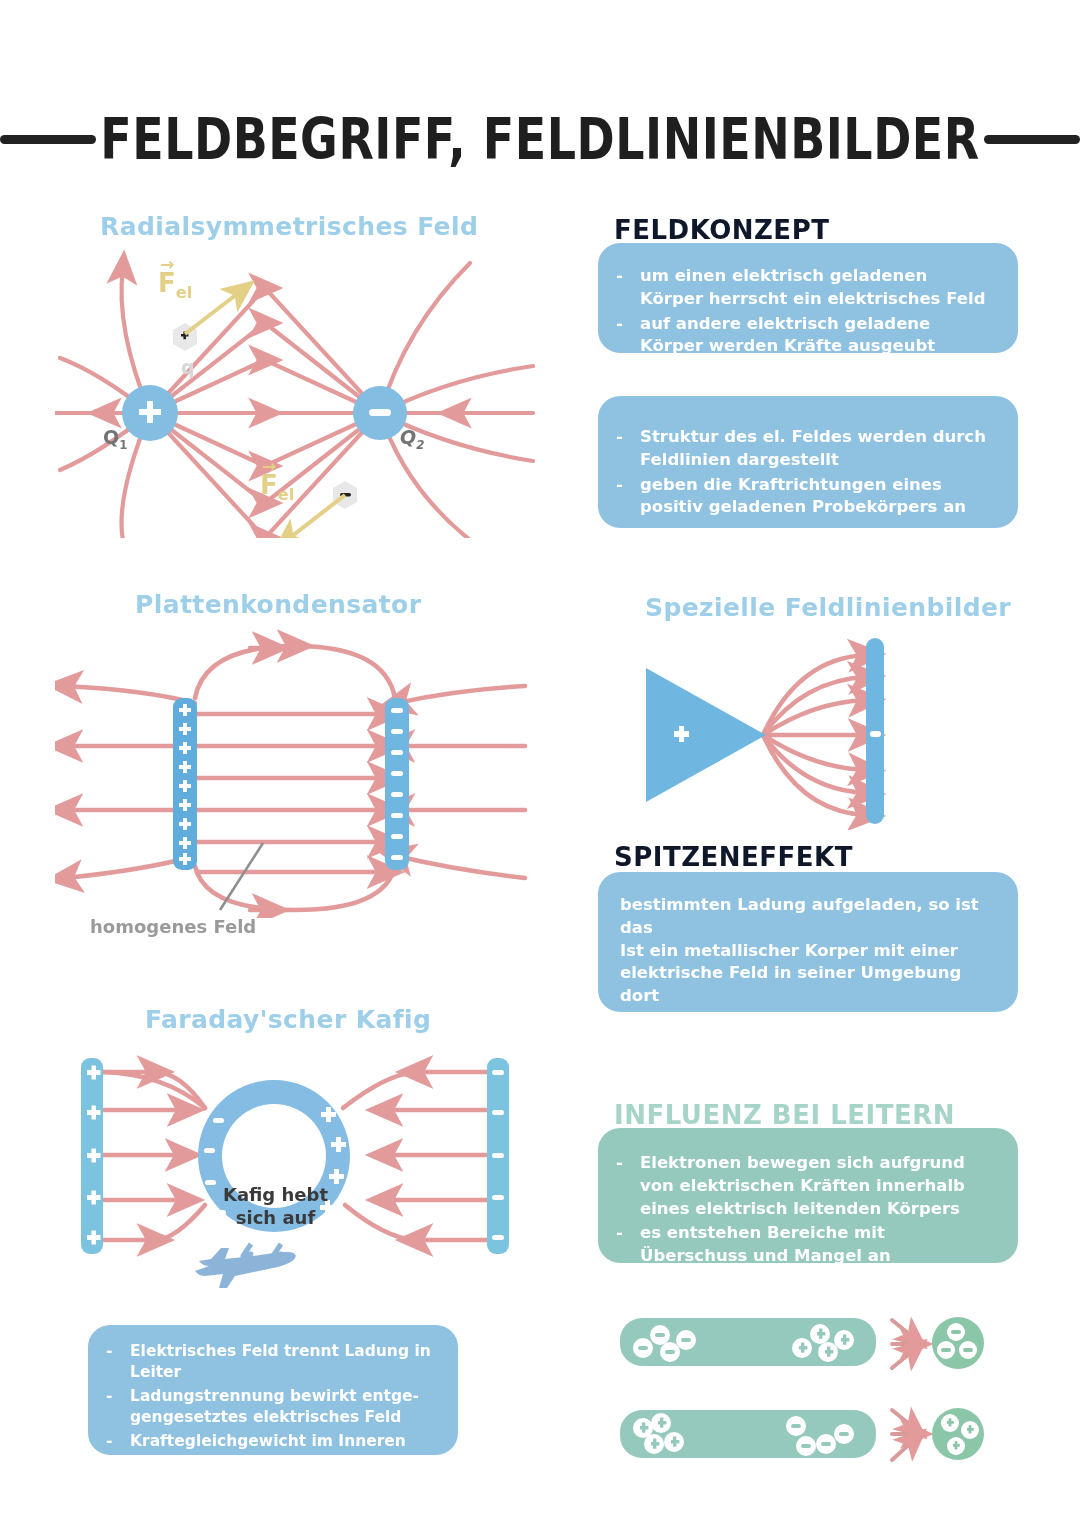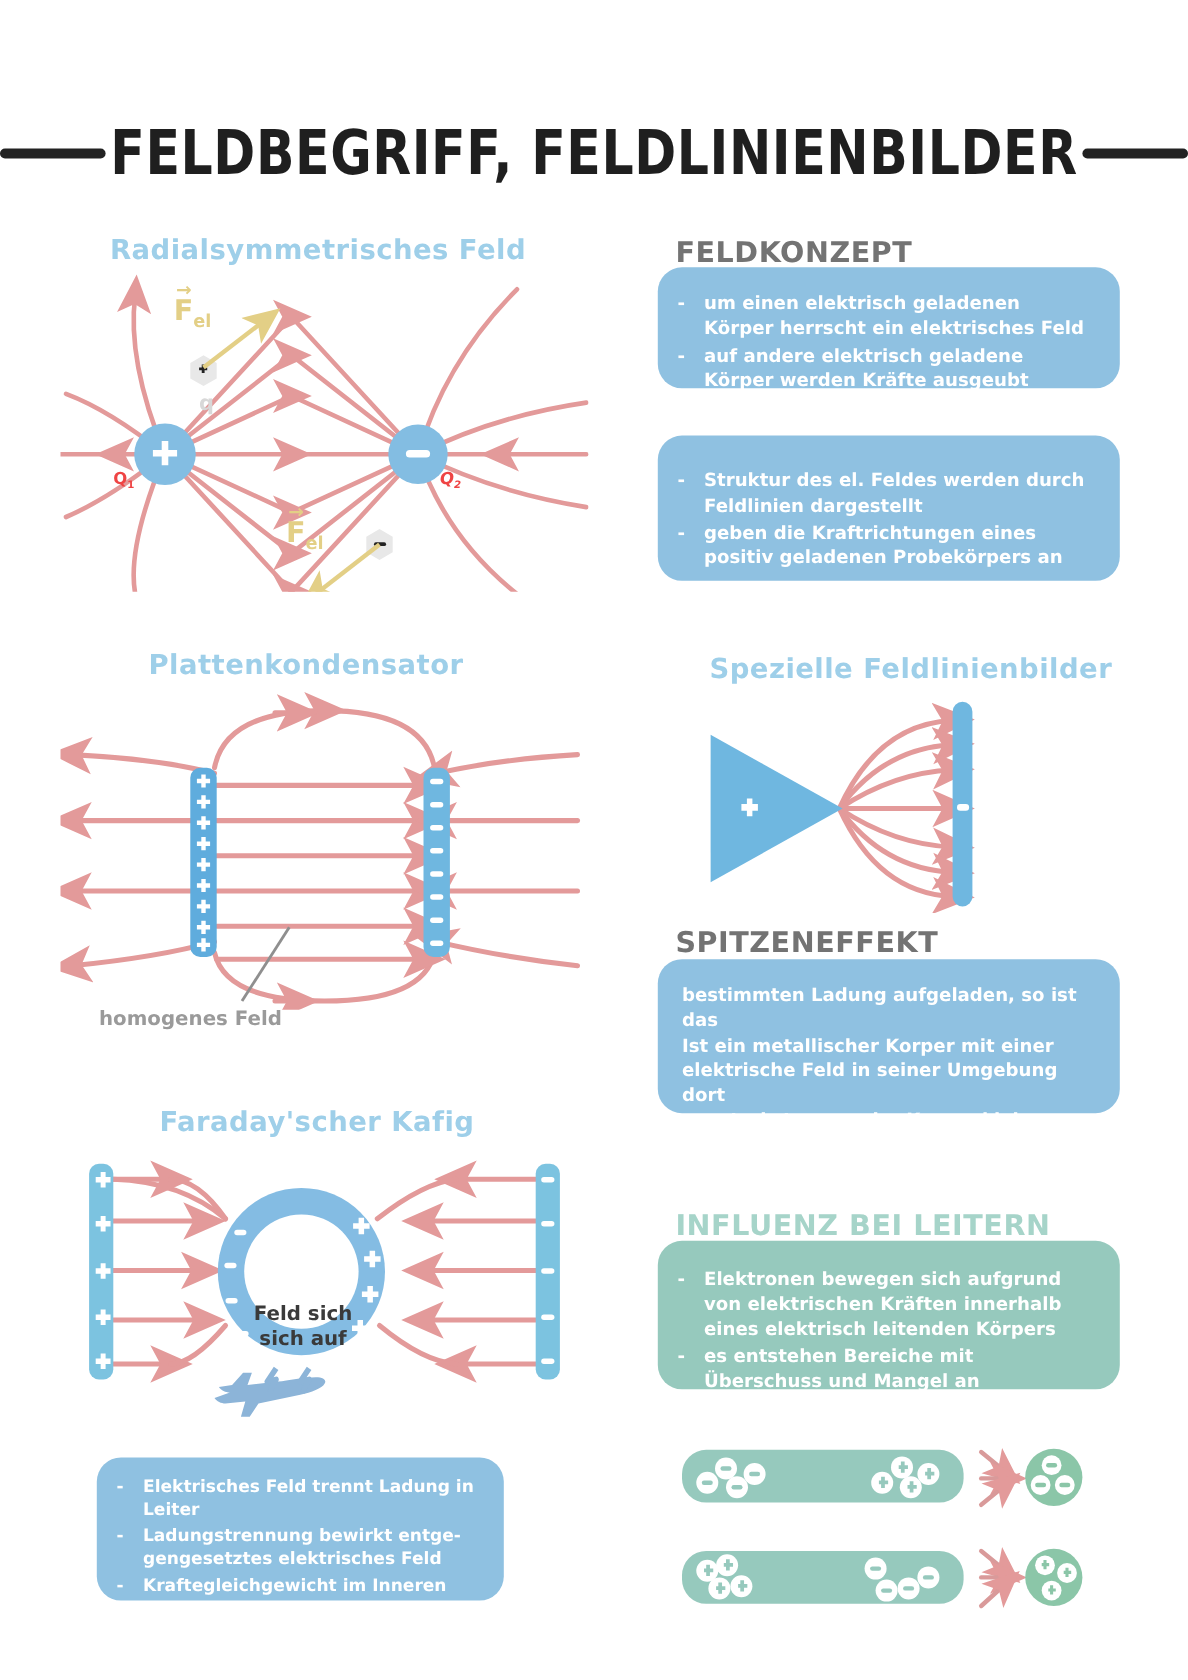"FELDKONZEPT" .boxhead.blue { color: #737373 -> #0f172a }
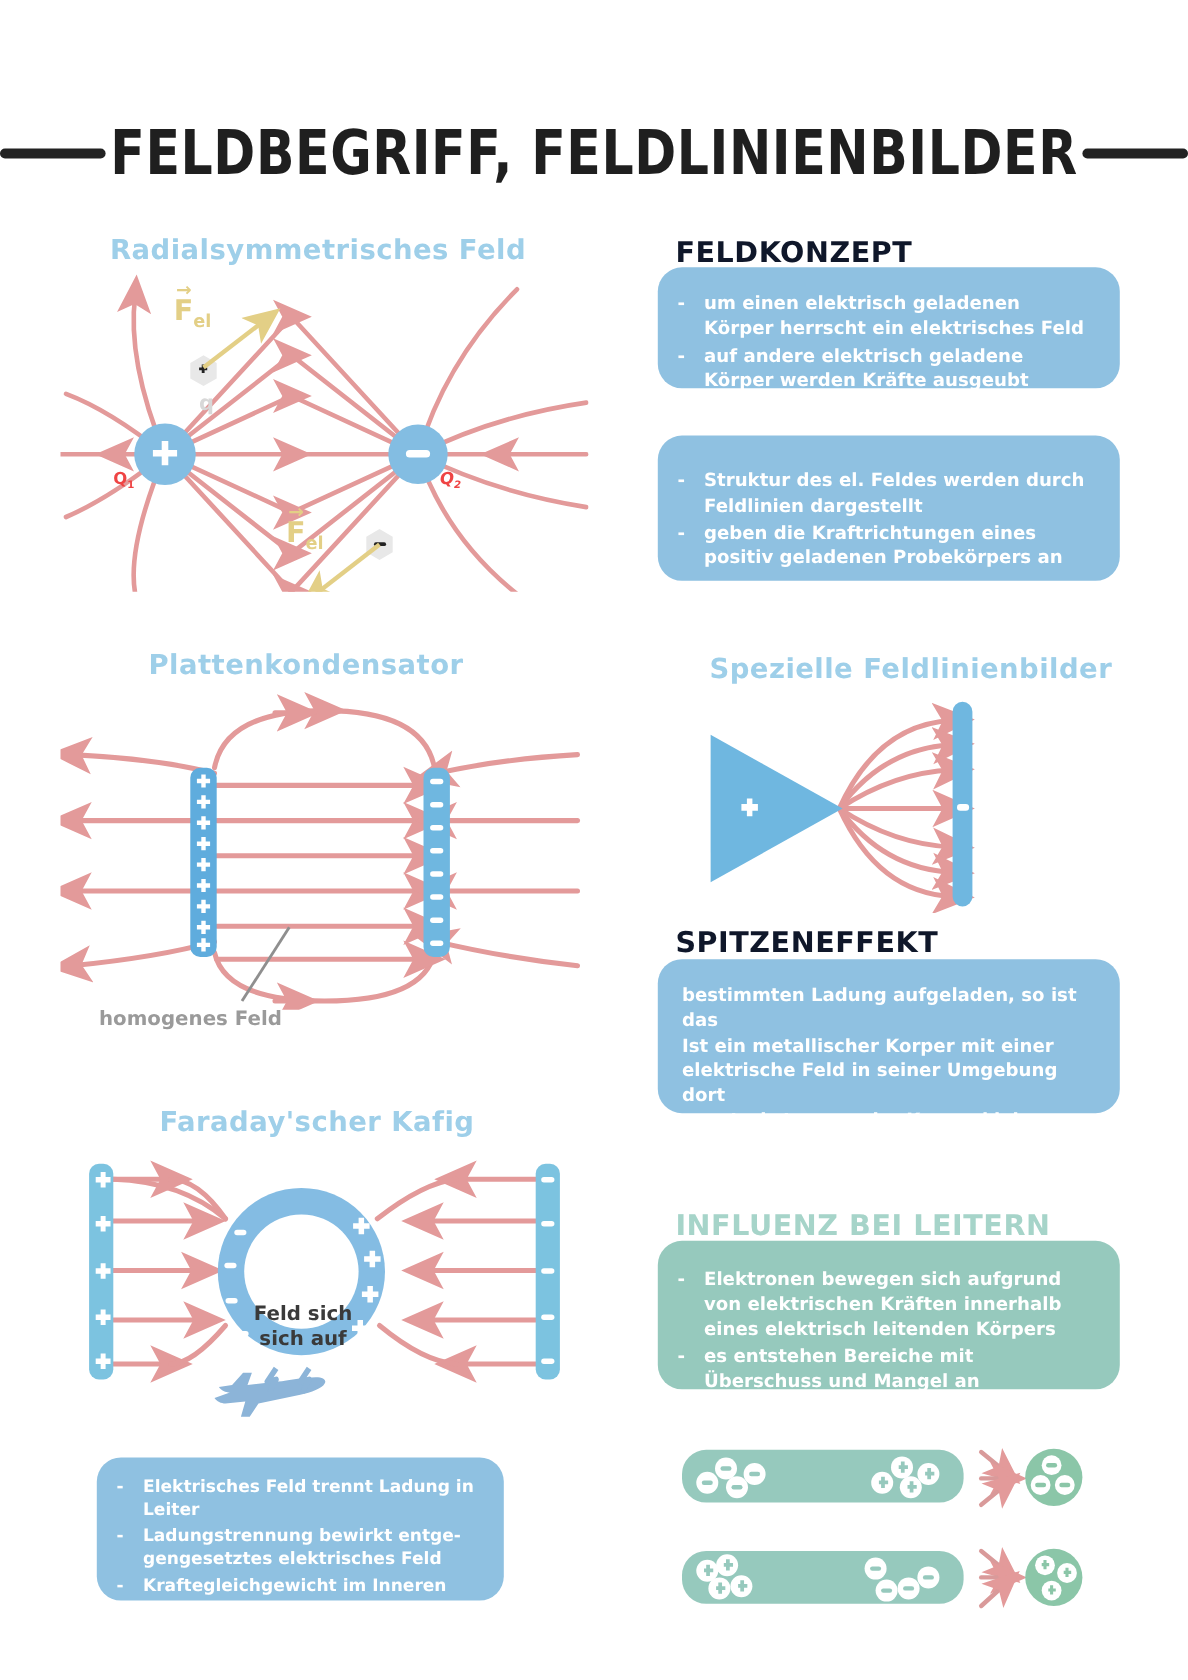"Q1" .lbl.charge { color: #ef4444 -> #737373; font-size: 15px -> 19px }
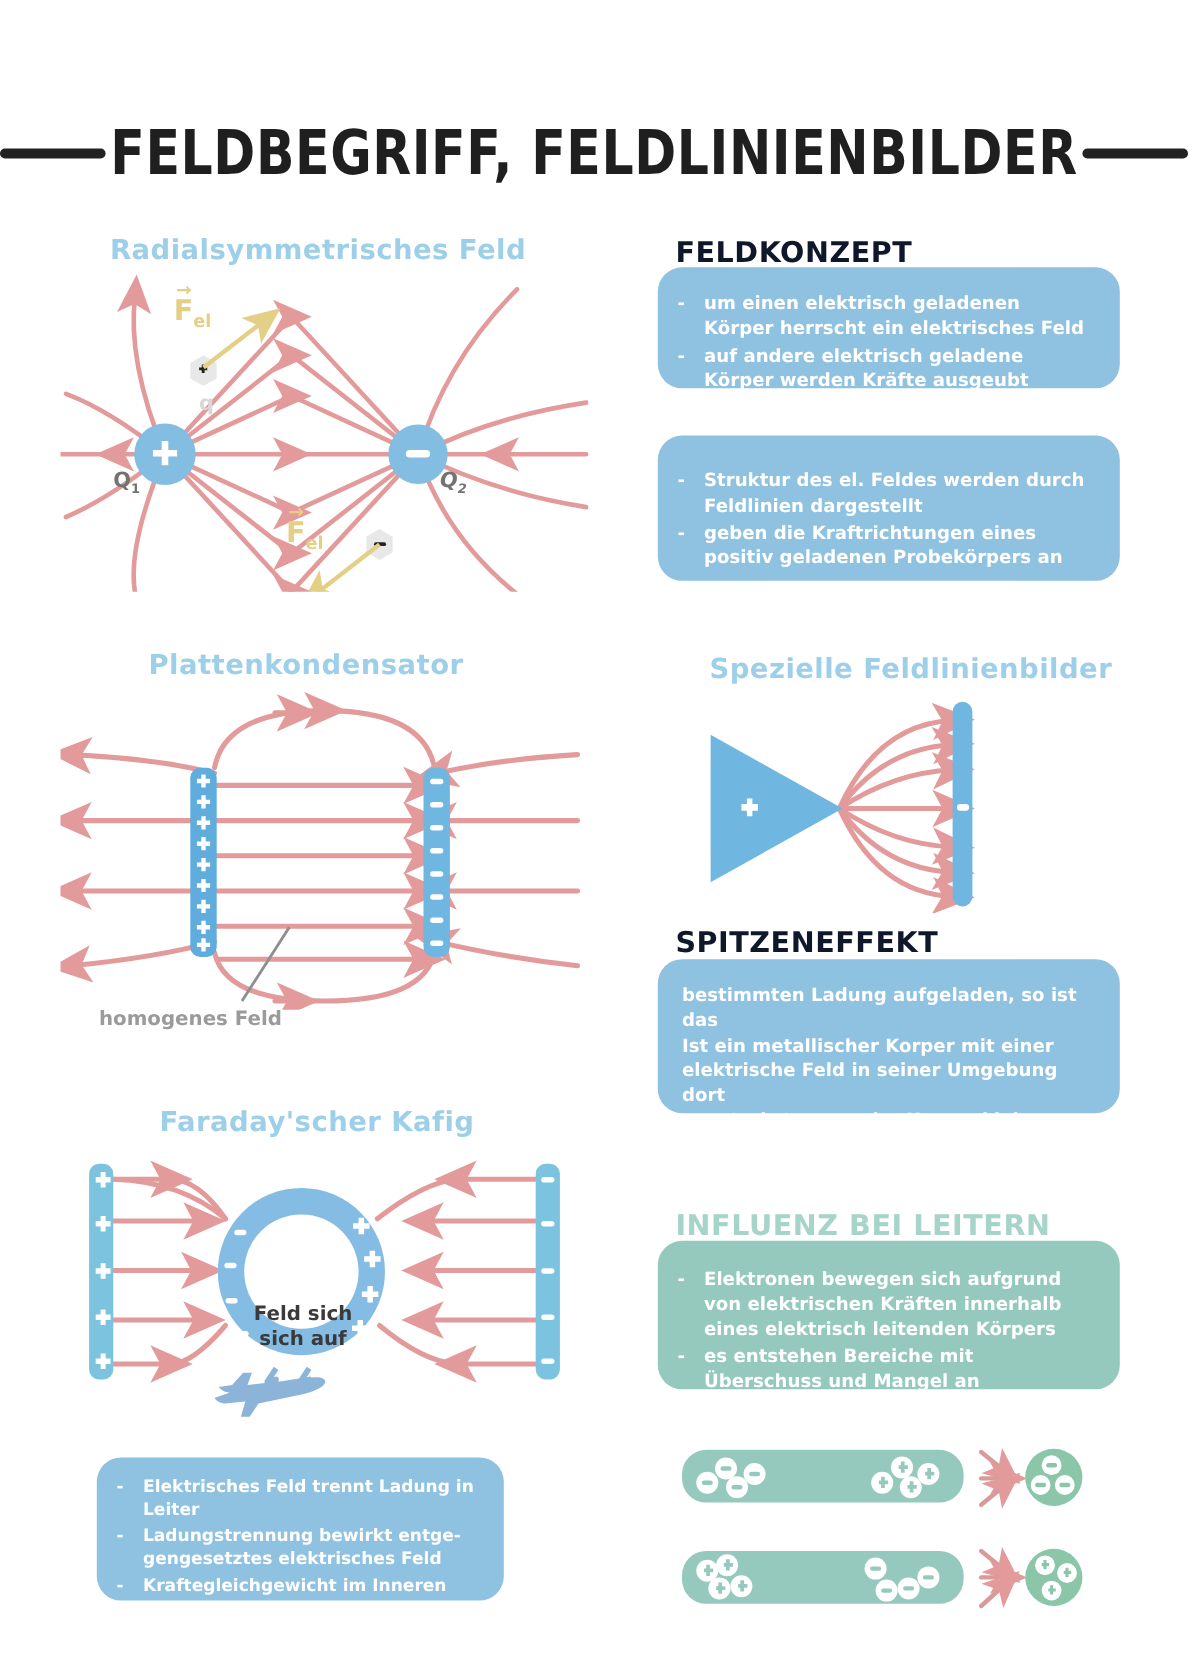"Feld sich" div { text: Feld sich -> Kafig hebt }
